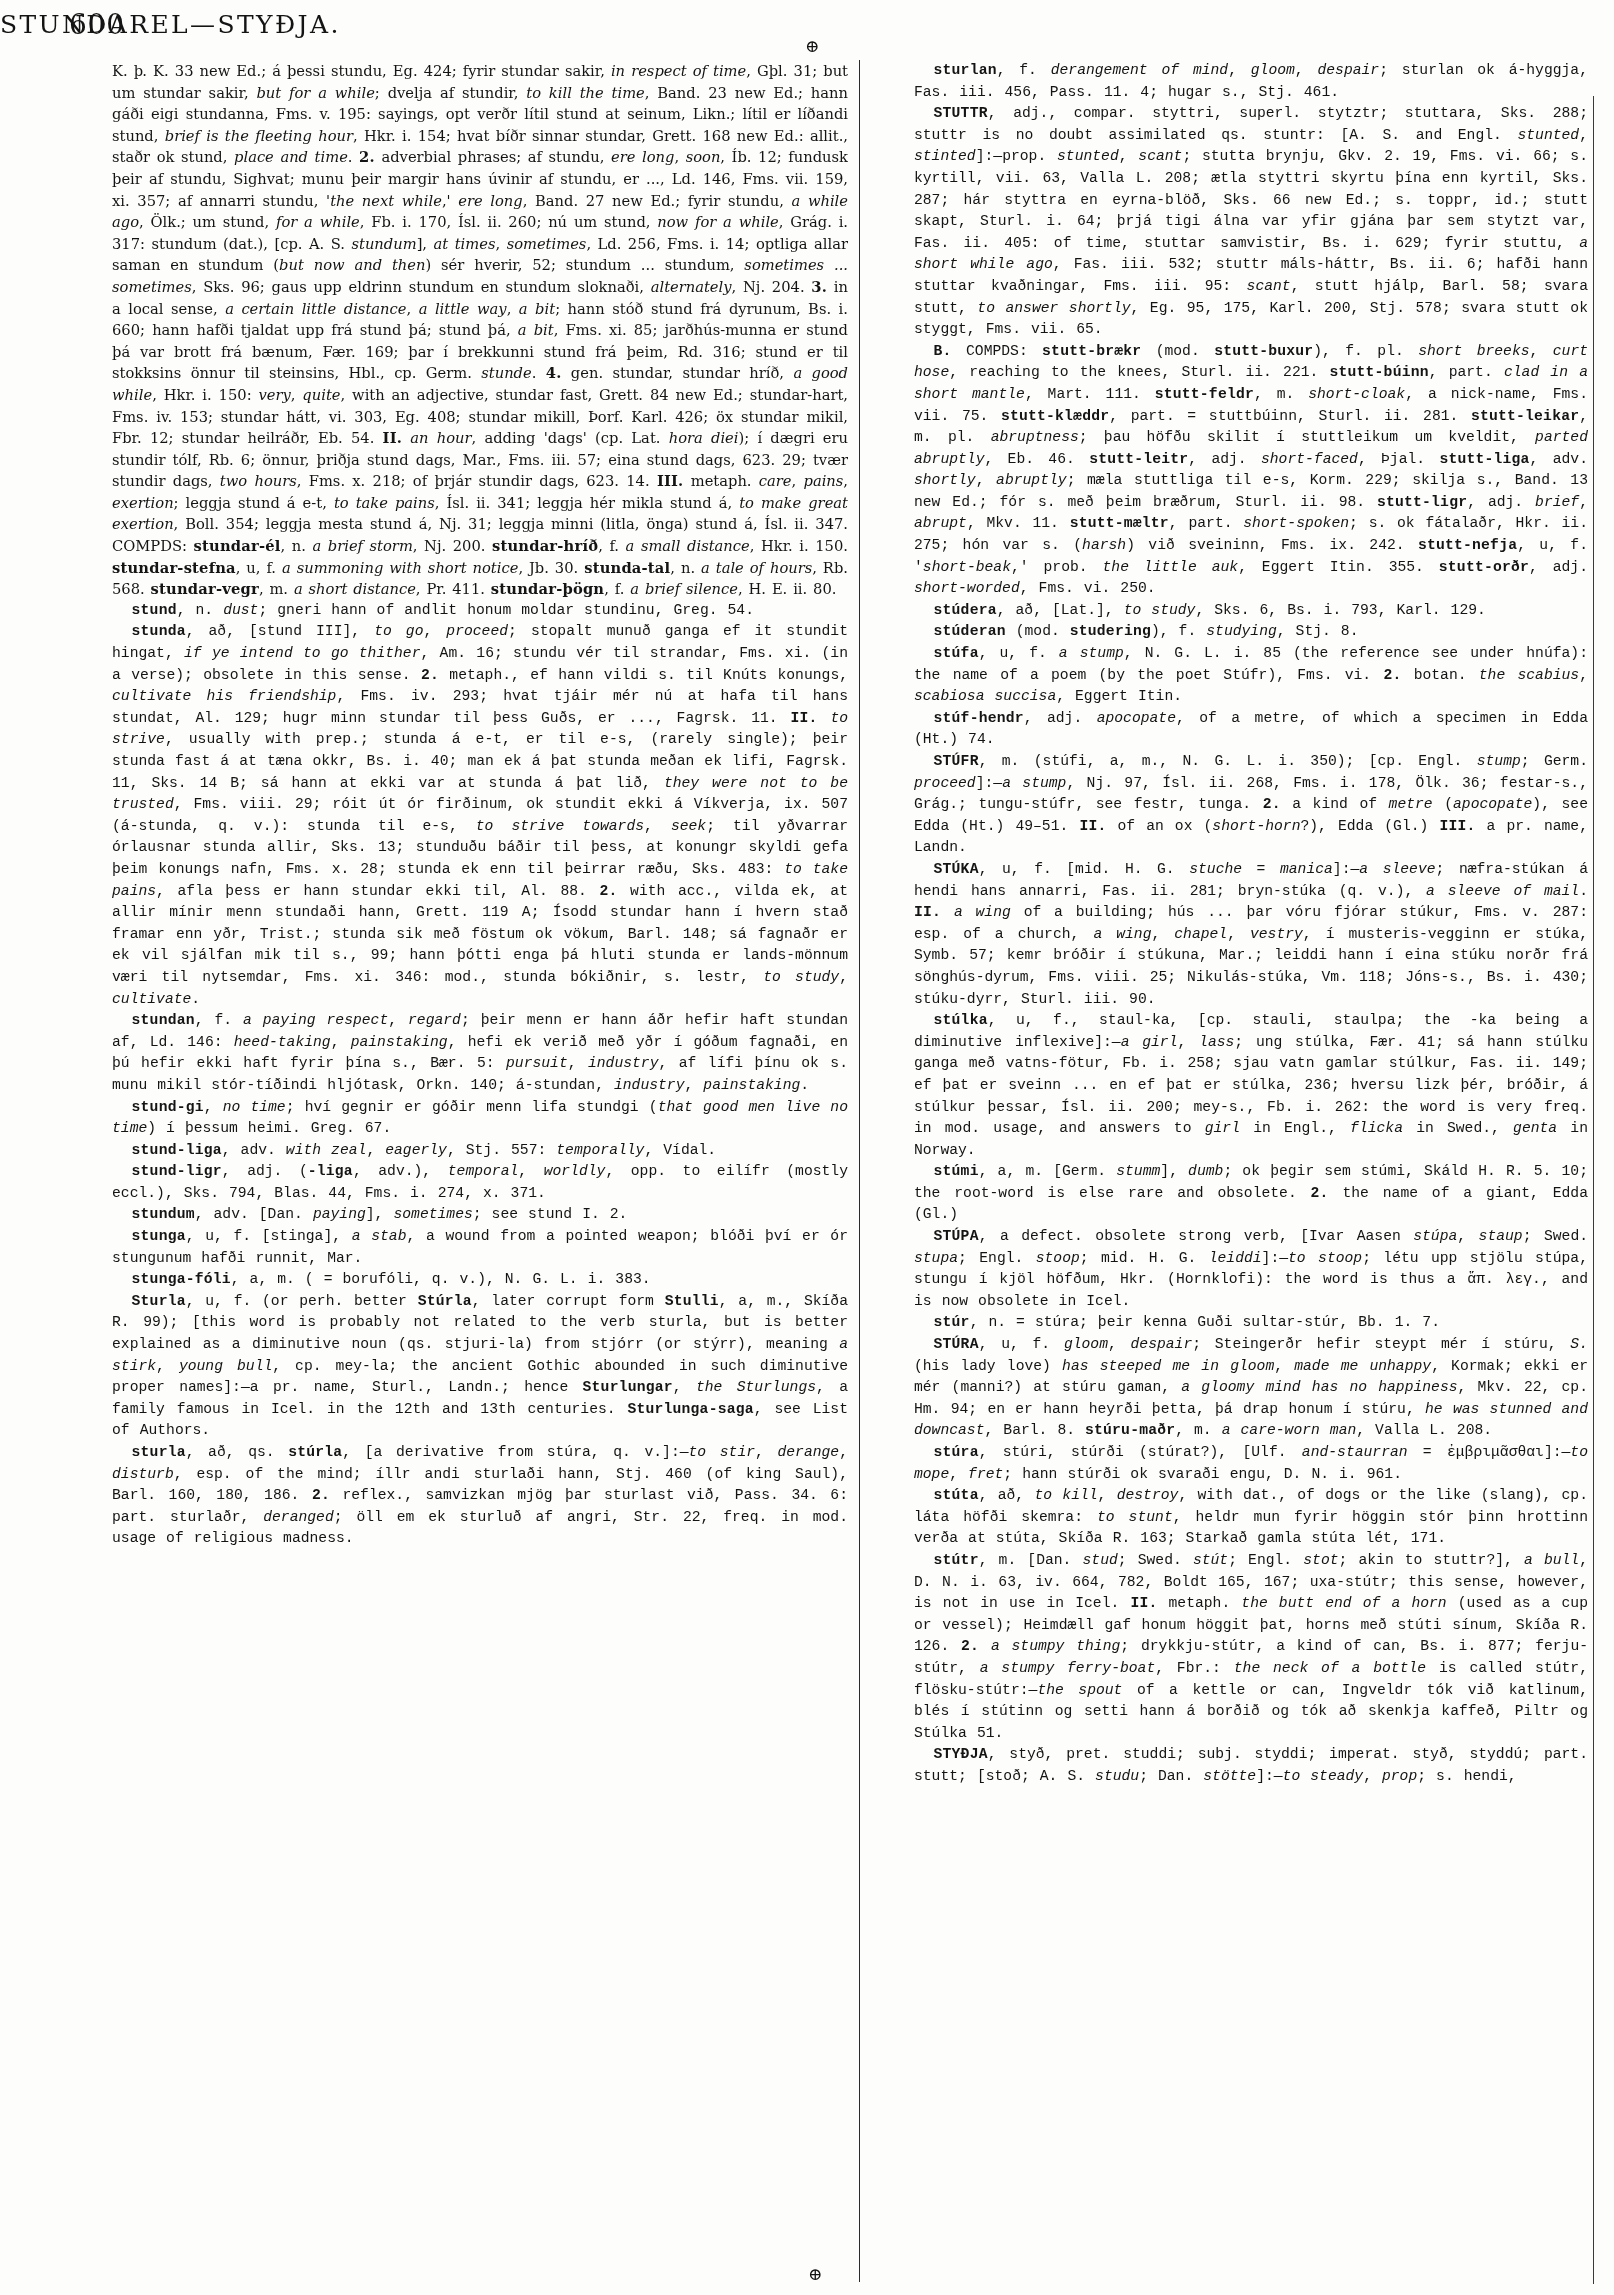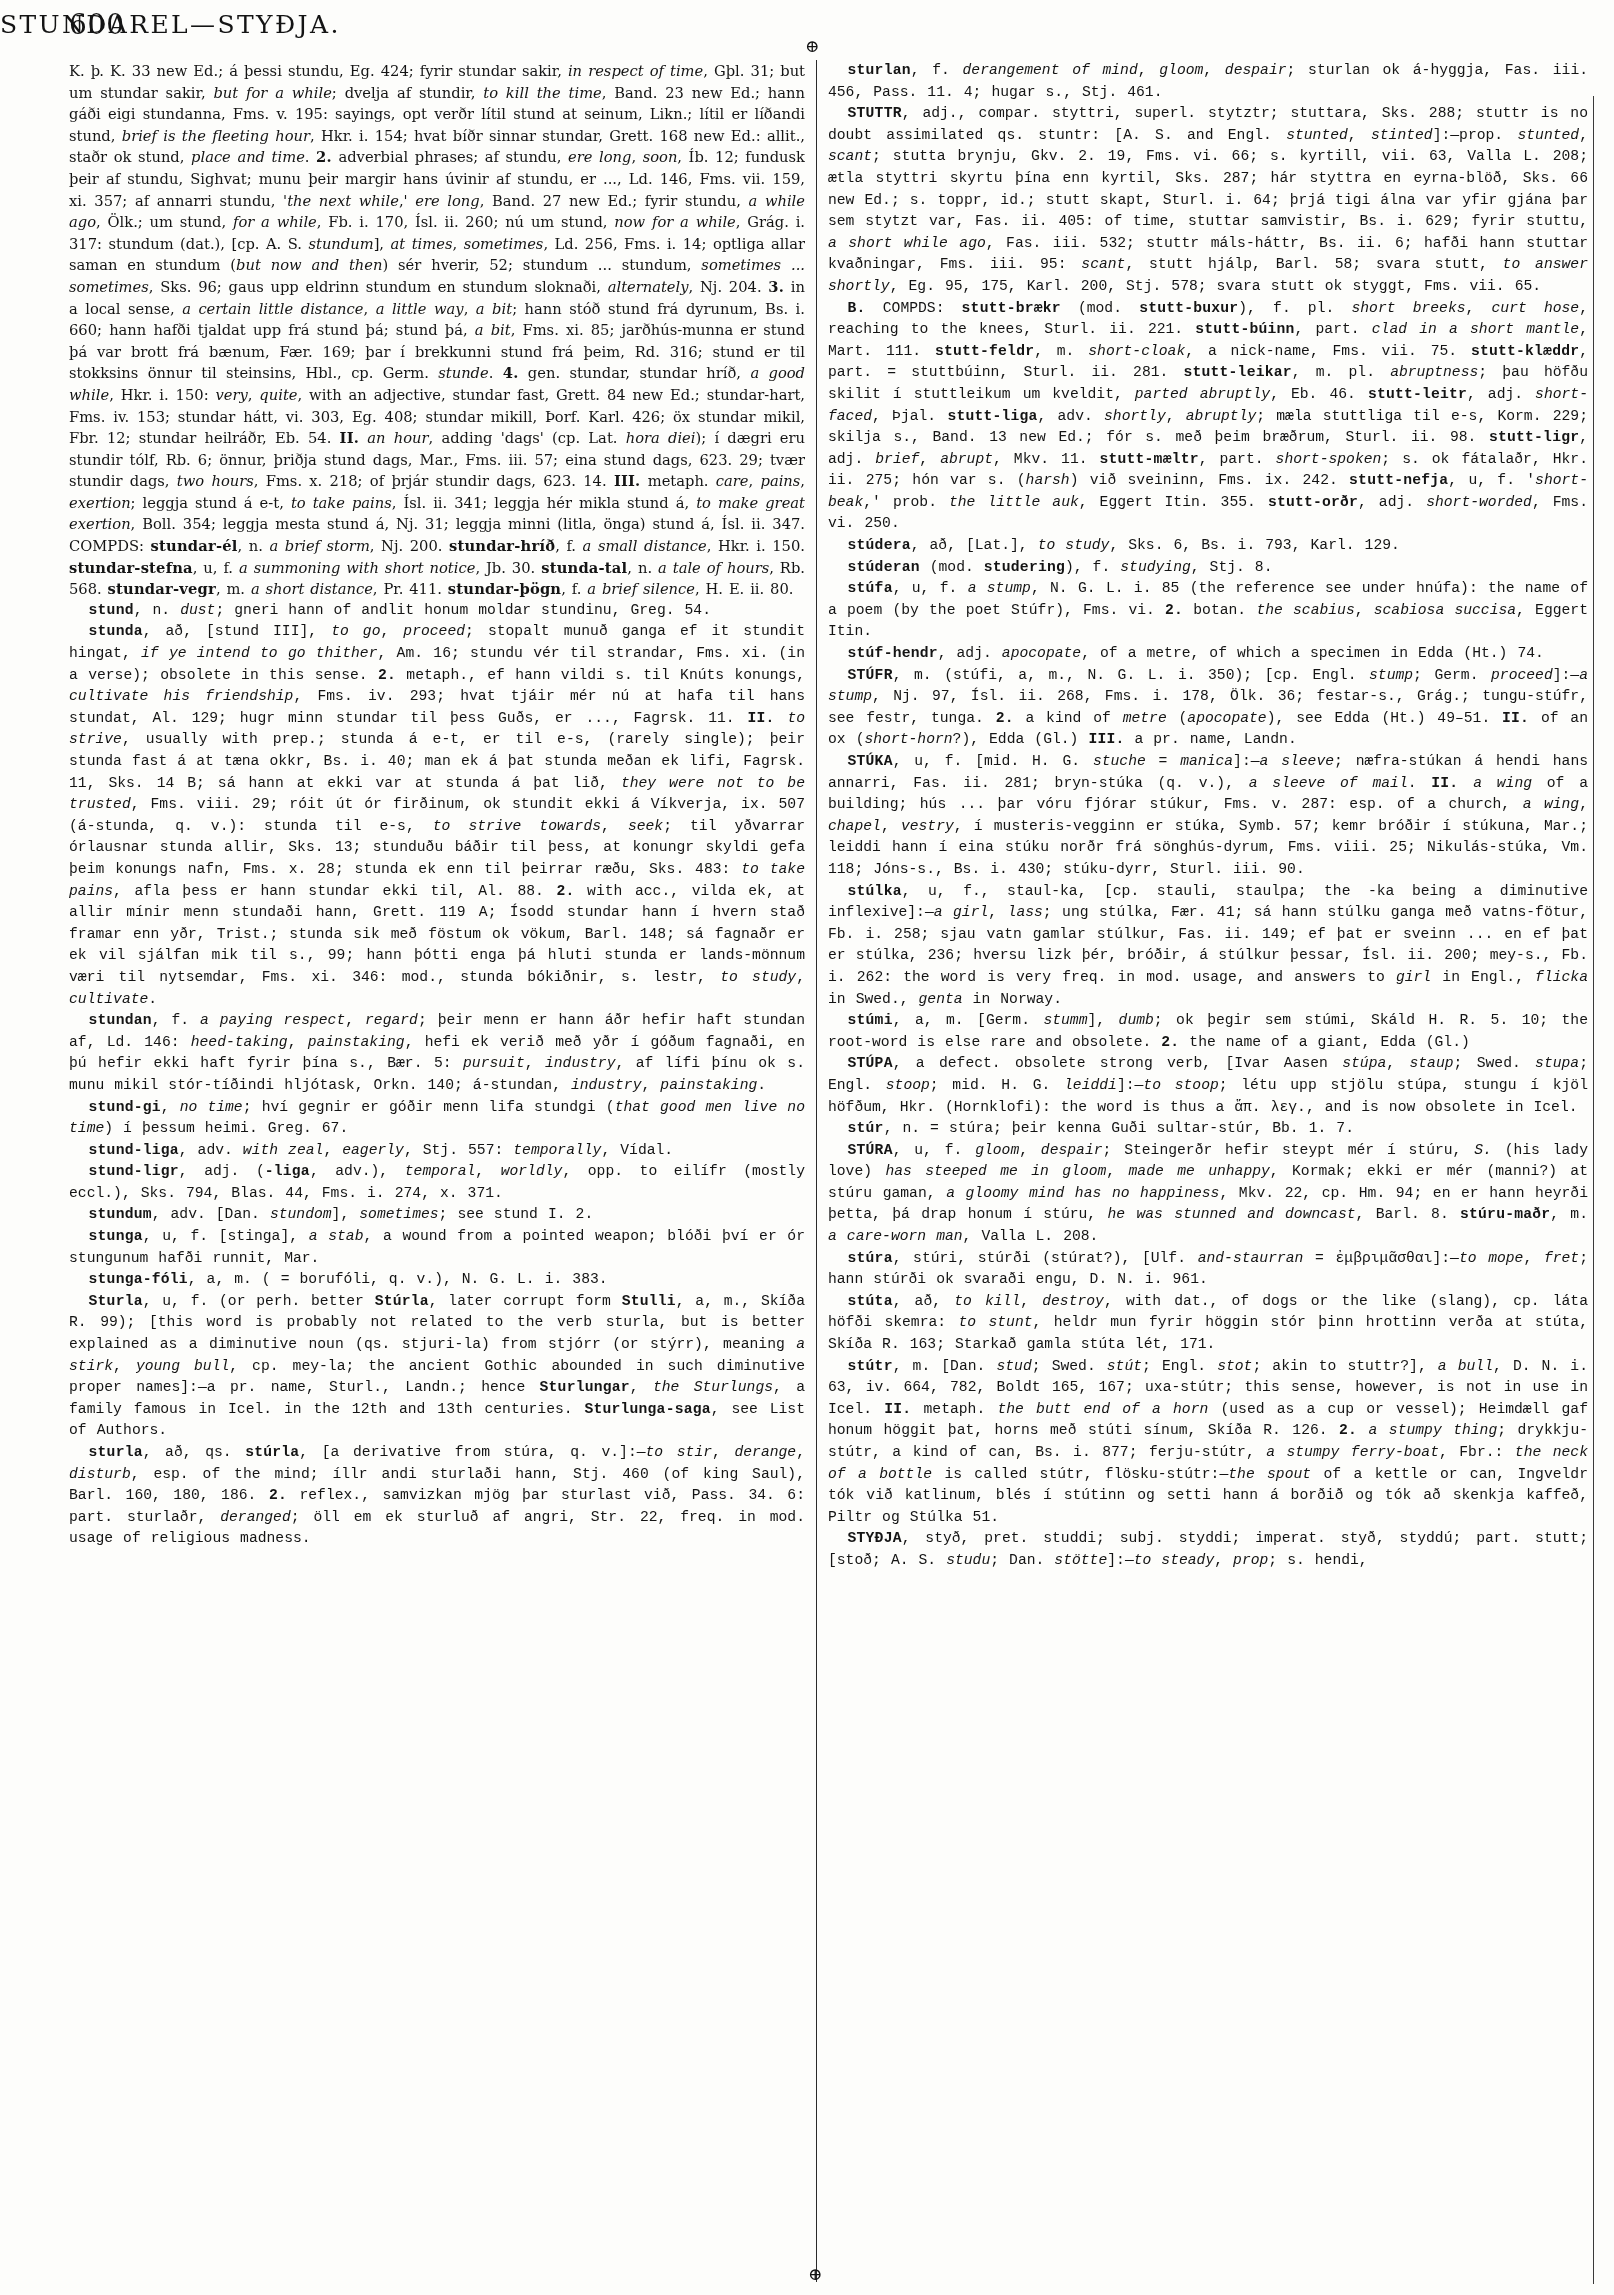"K. þ. K. 33 new" .col { margin-left: none -> 43px }
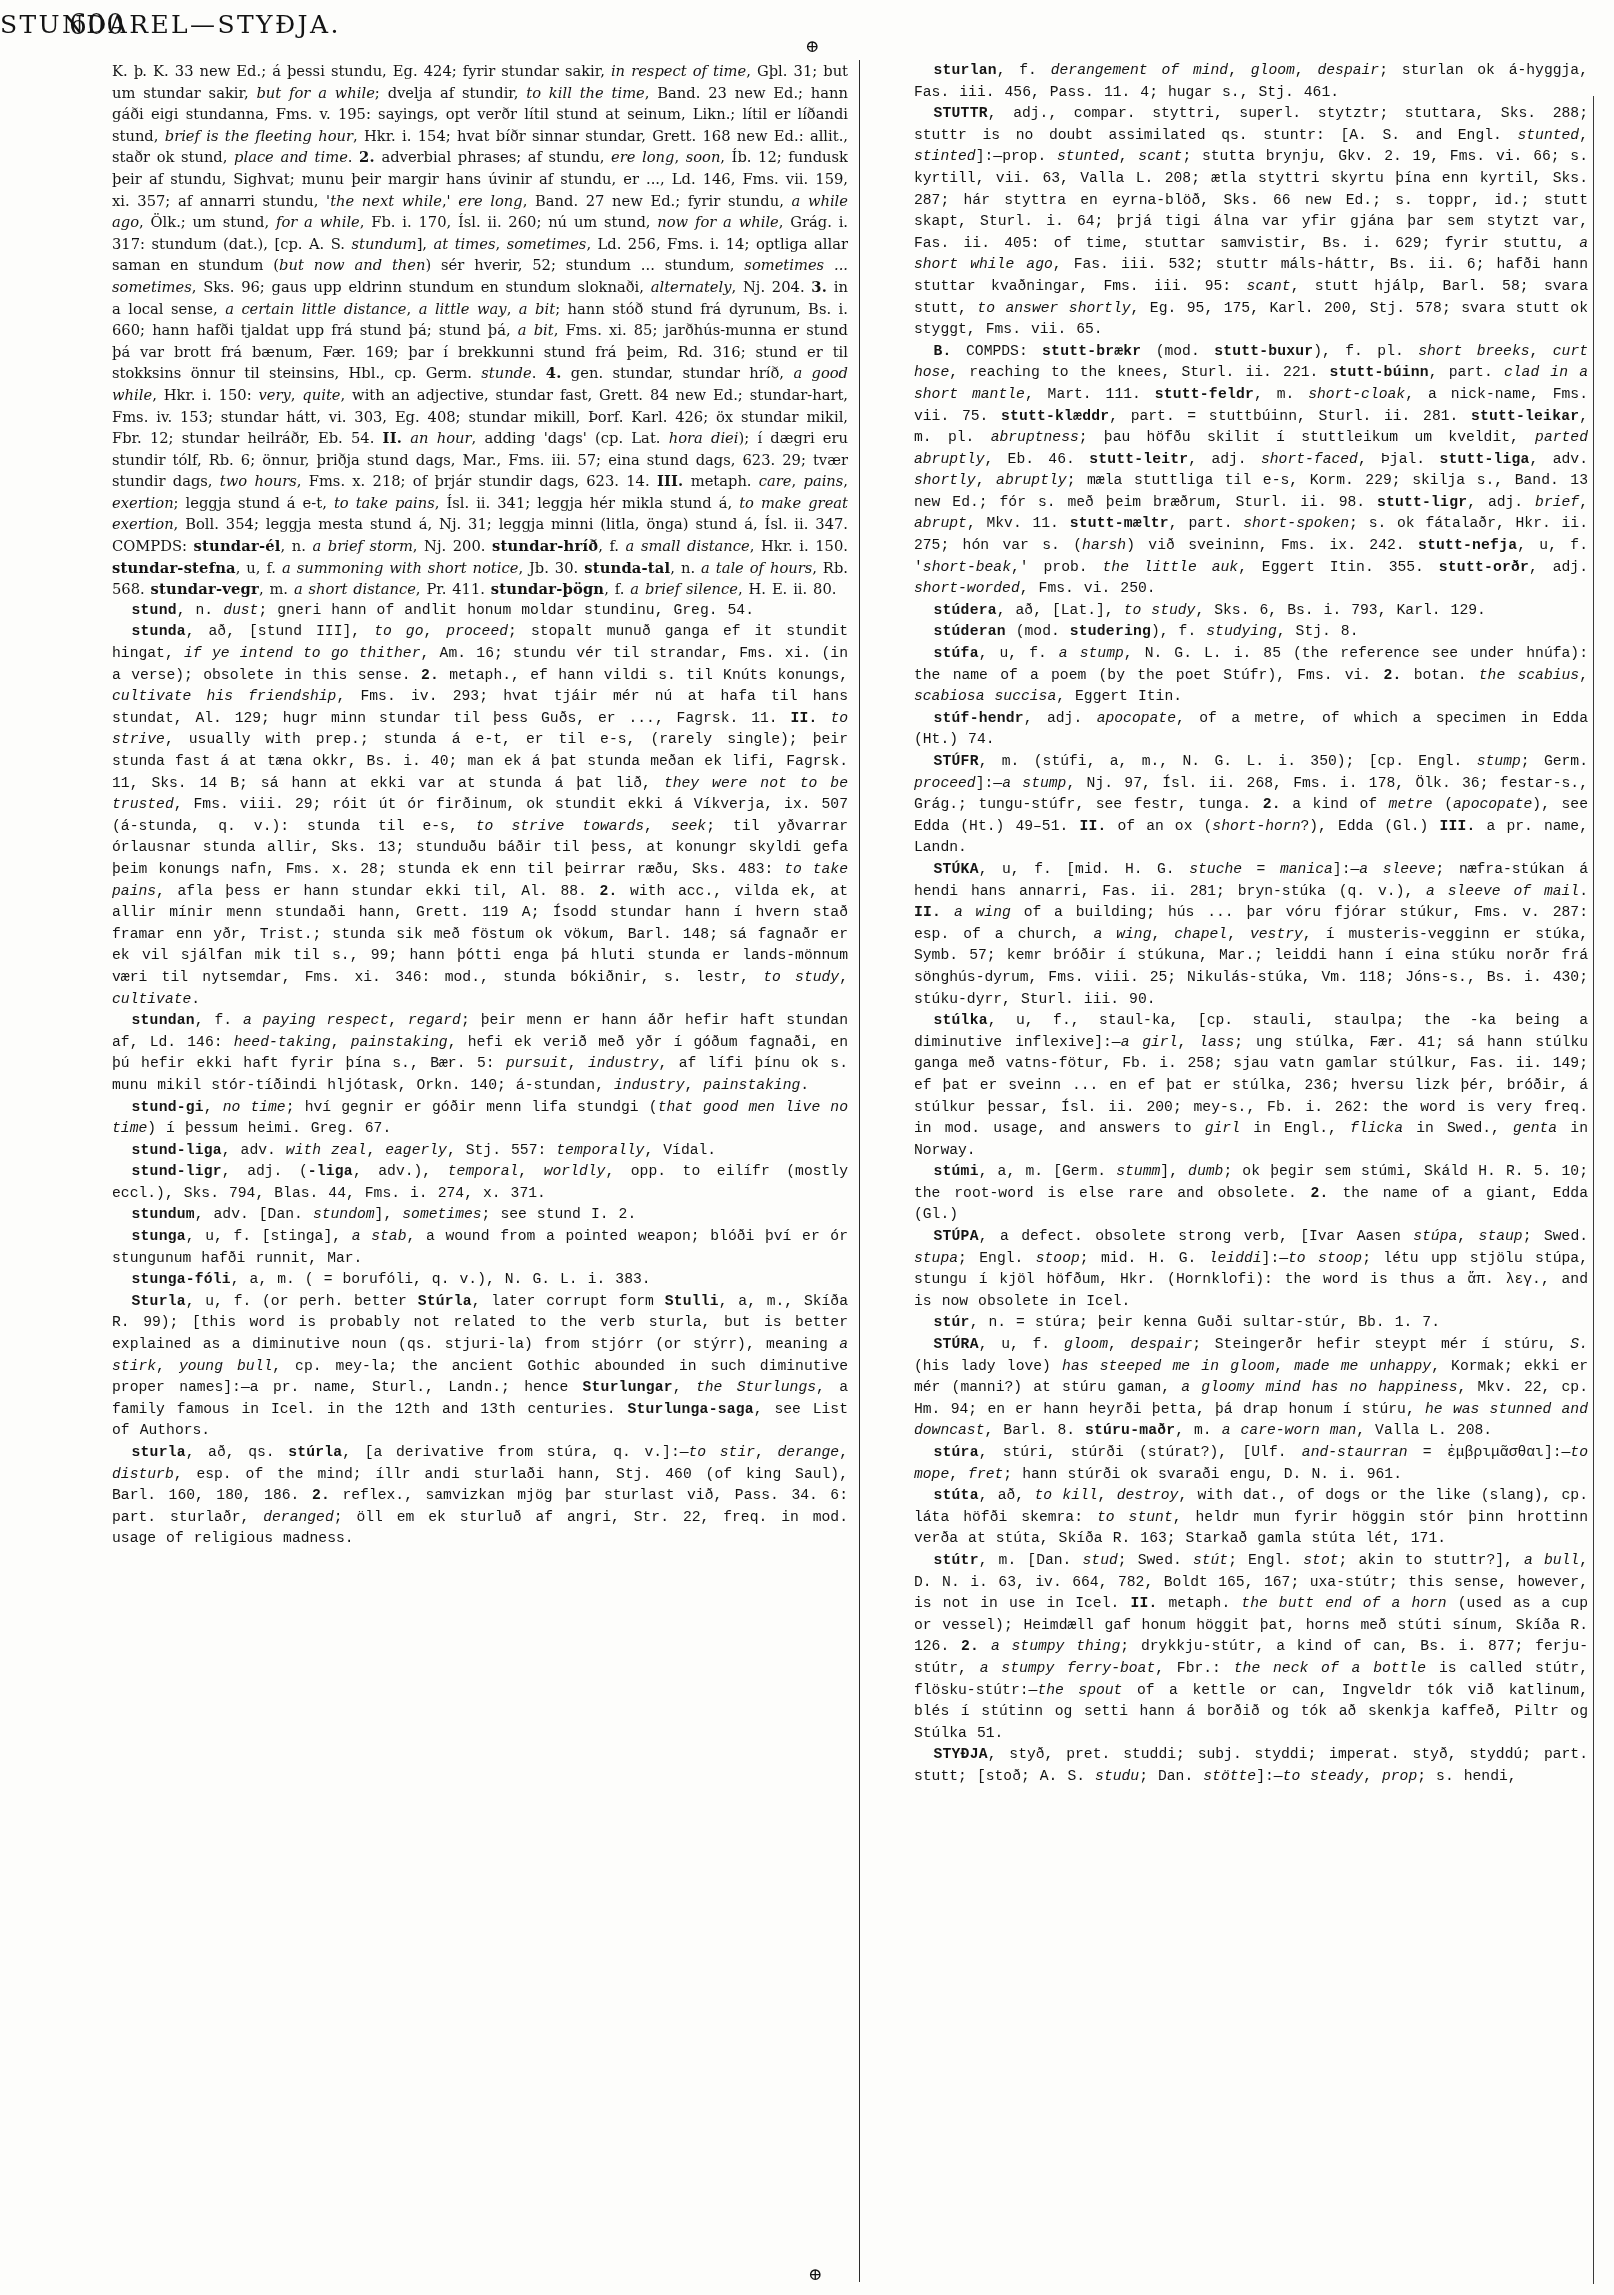"stundom" i { text: stundom -> paying }
